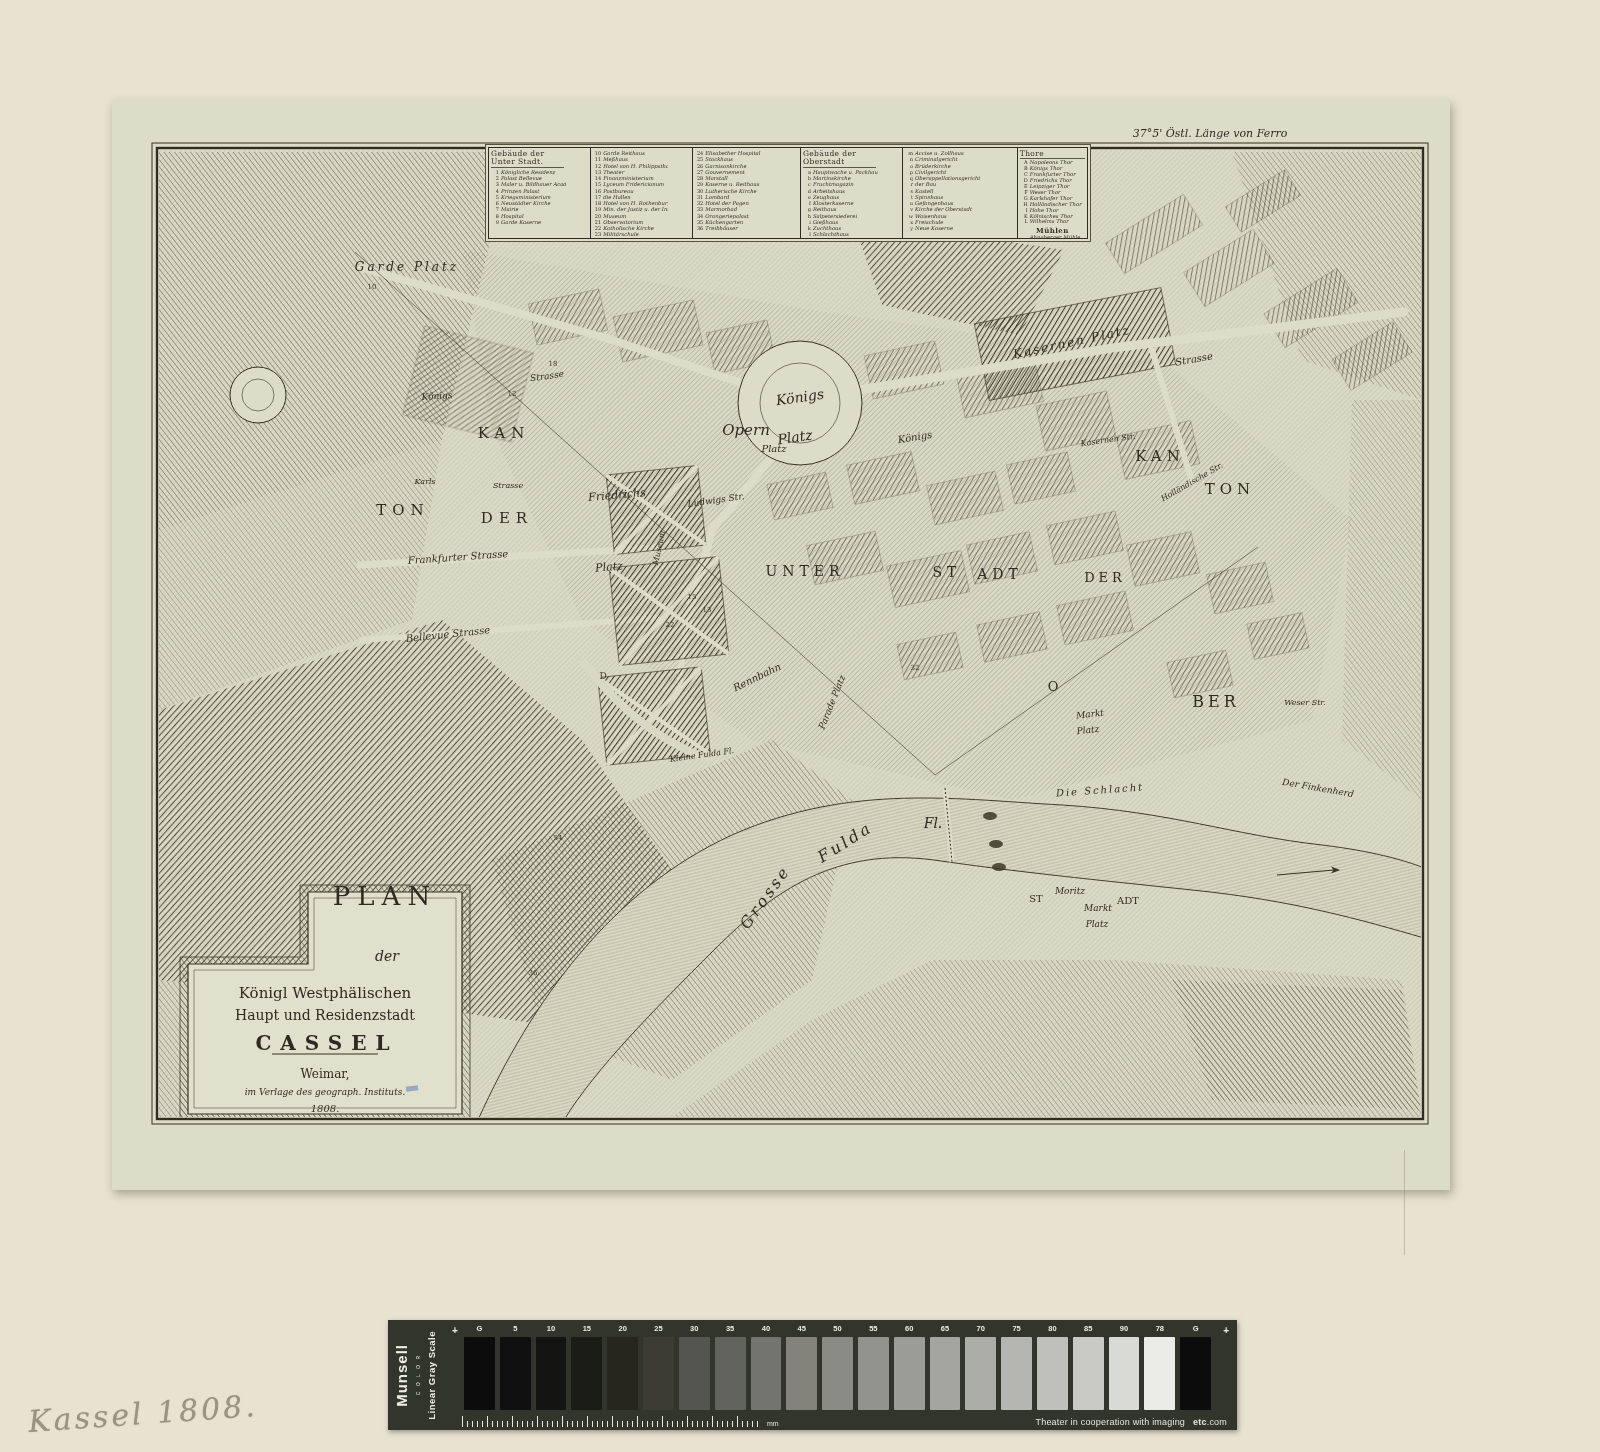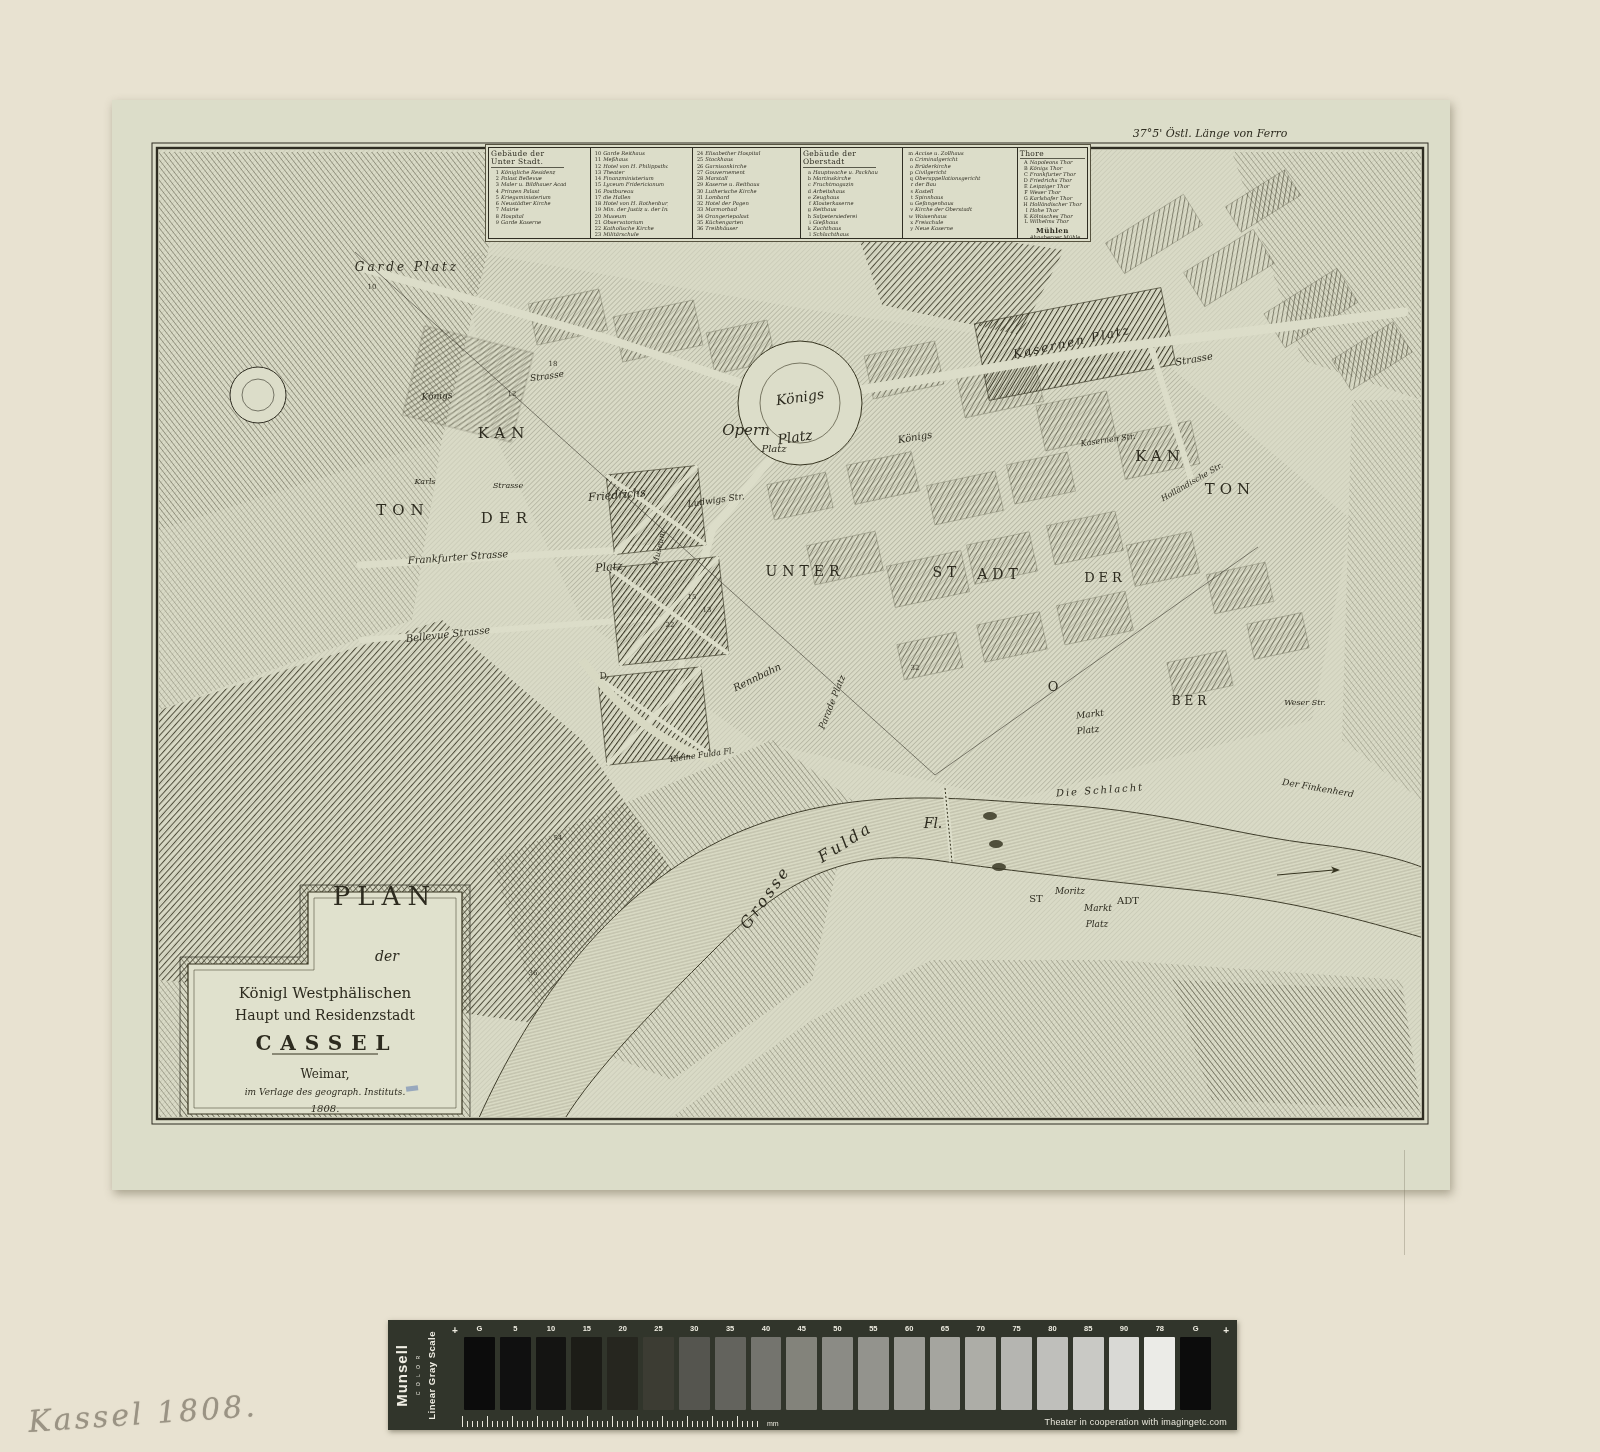"BER" span.ml { font-size: 12px -> 16px; left: 1079px -> 1104px }
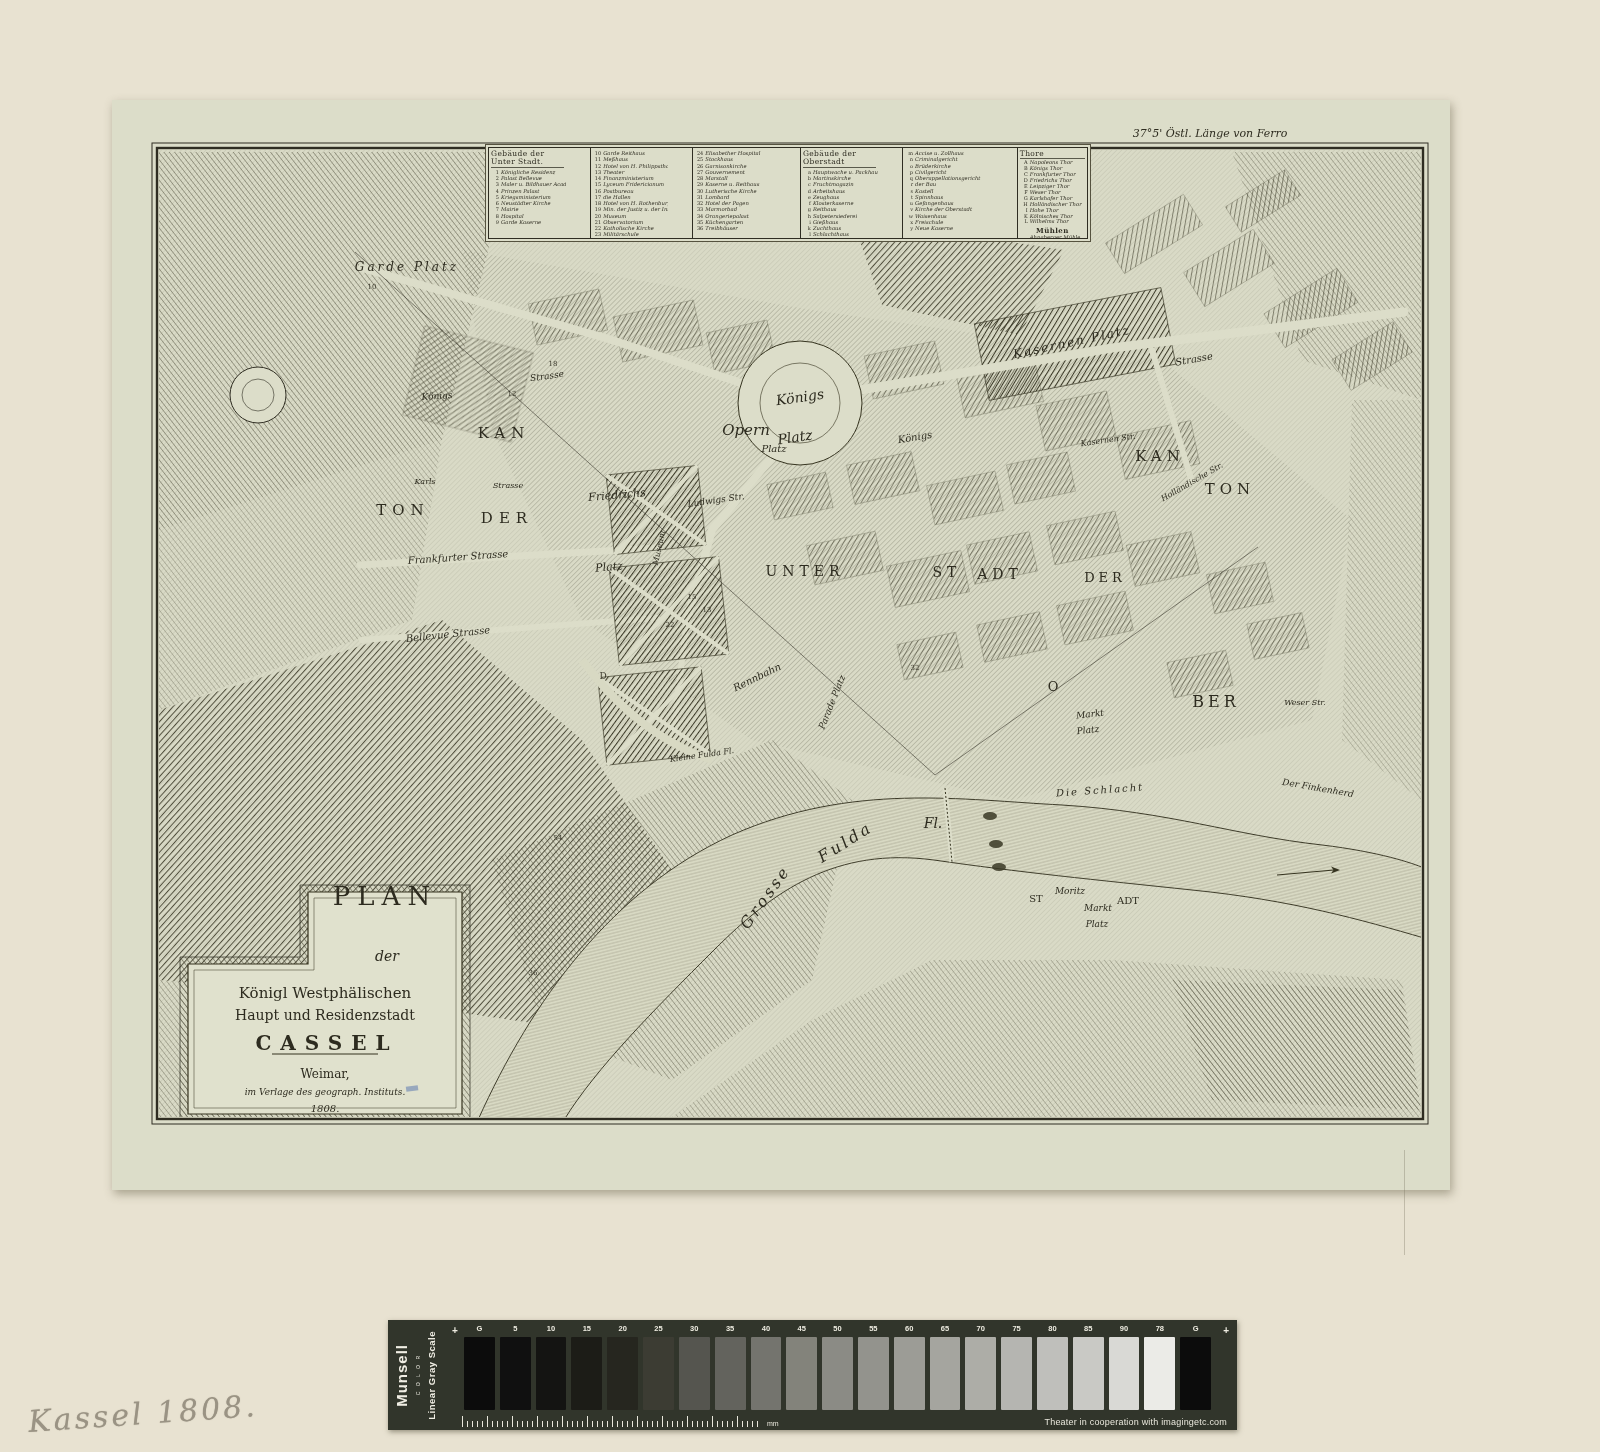"etc" .credit b { font-weight: normal -> bold; margin-left: none -> 8px }
